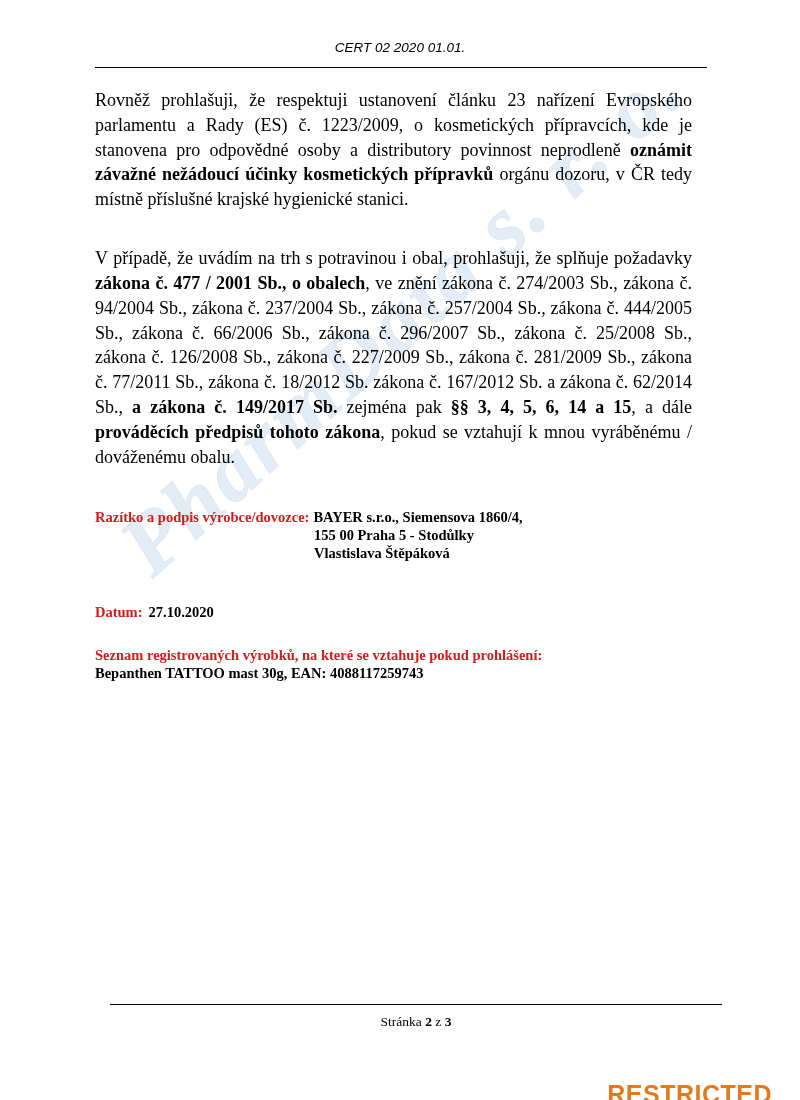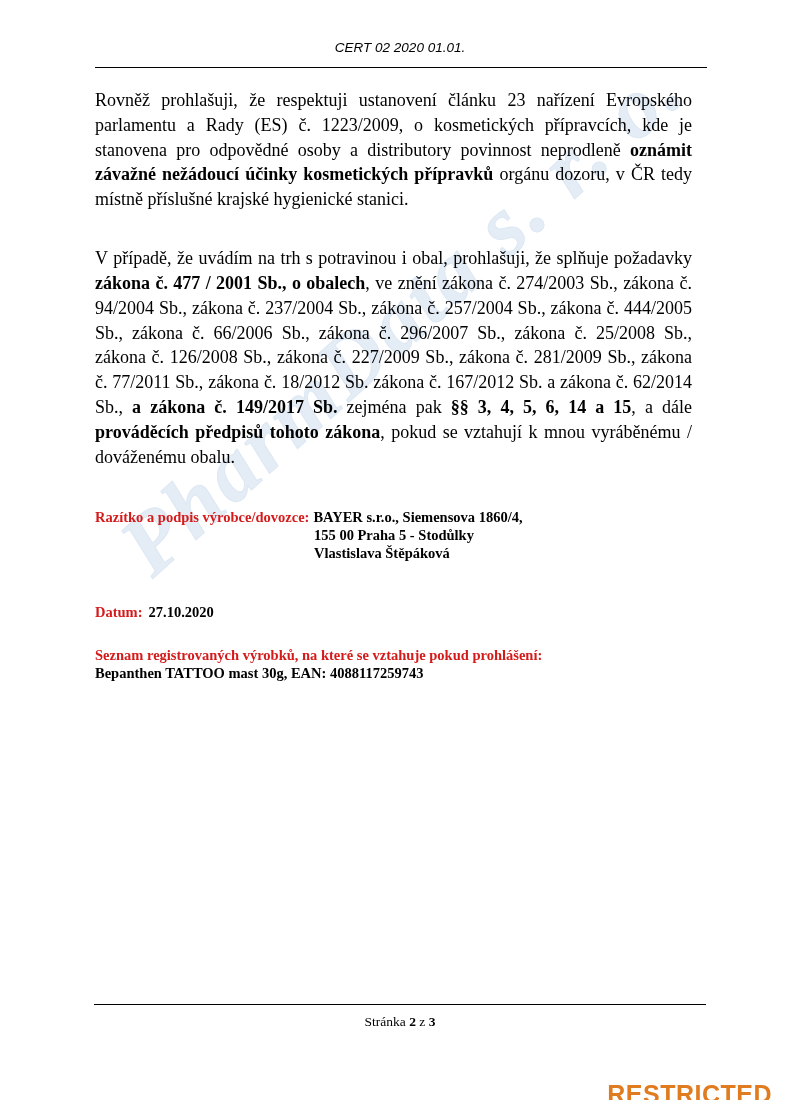"Stránka 2 z 3" .footer { left: 94px -> 110px }
